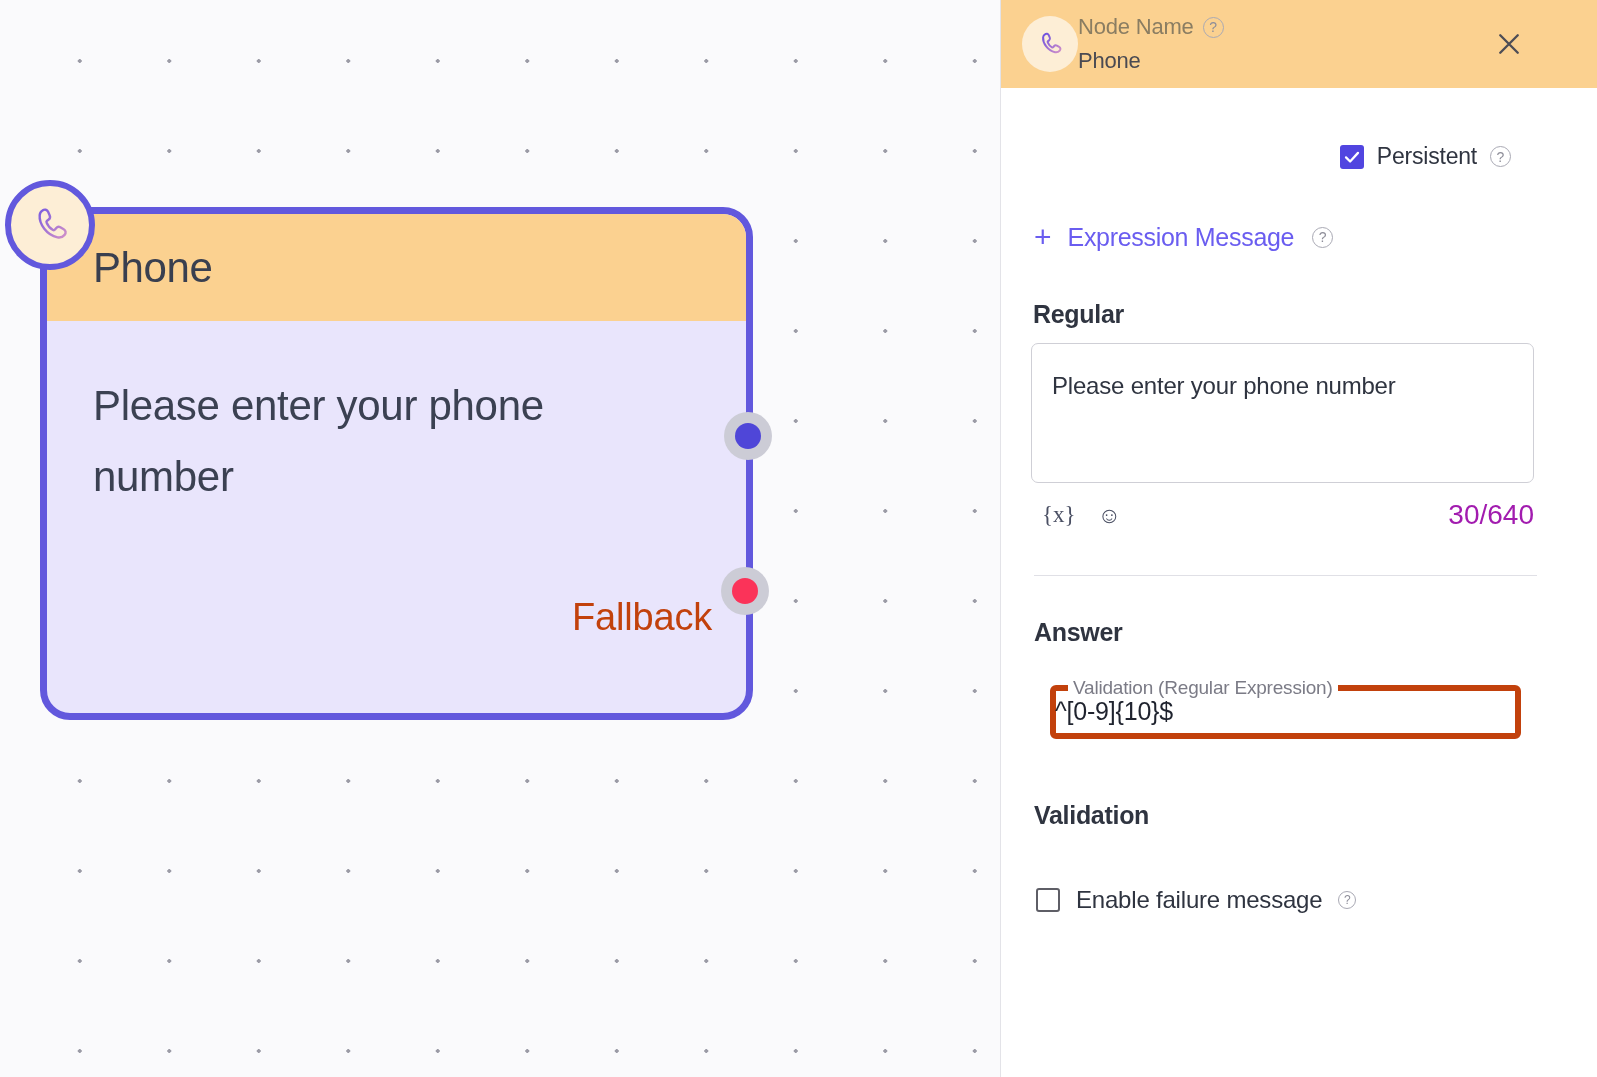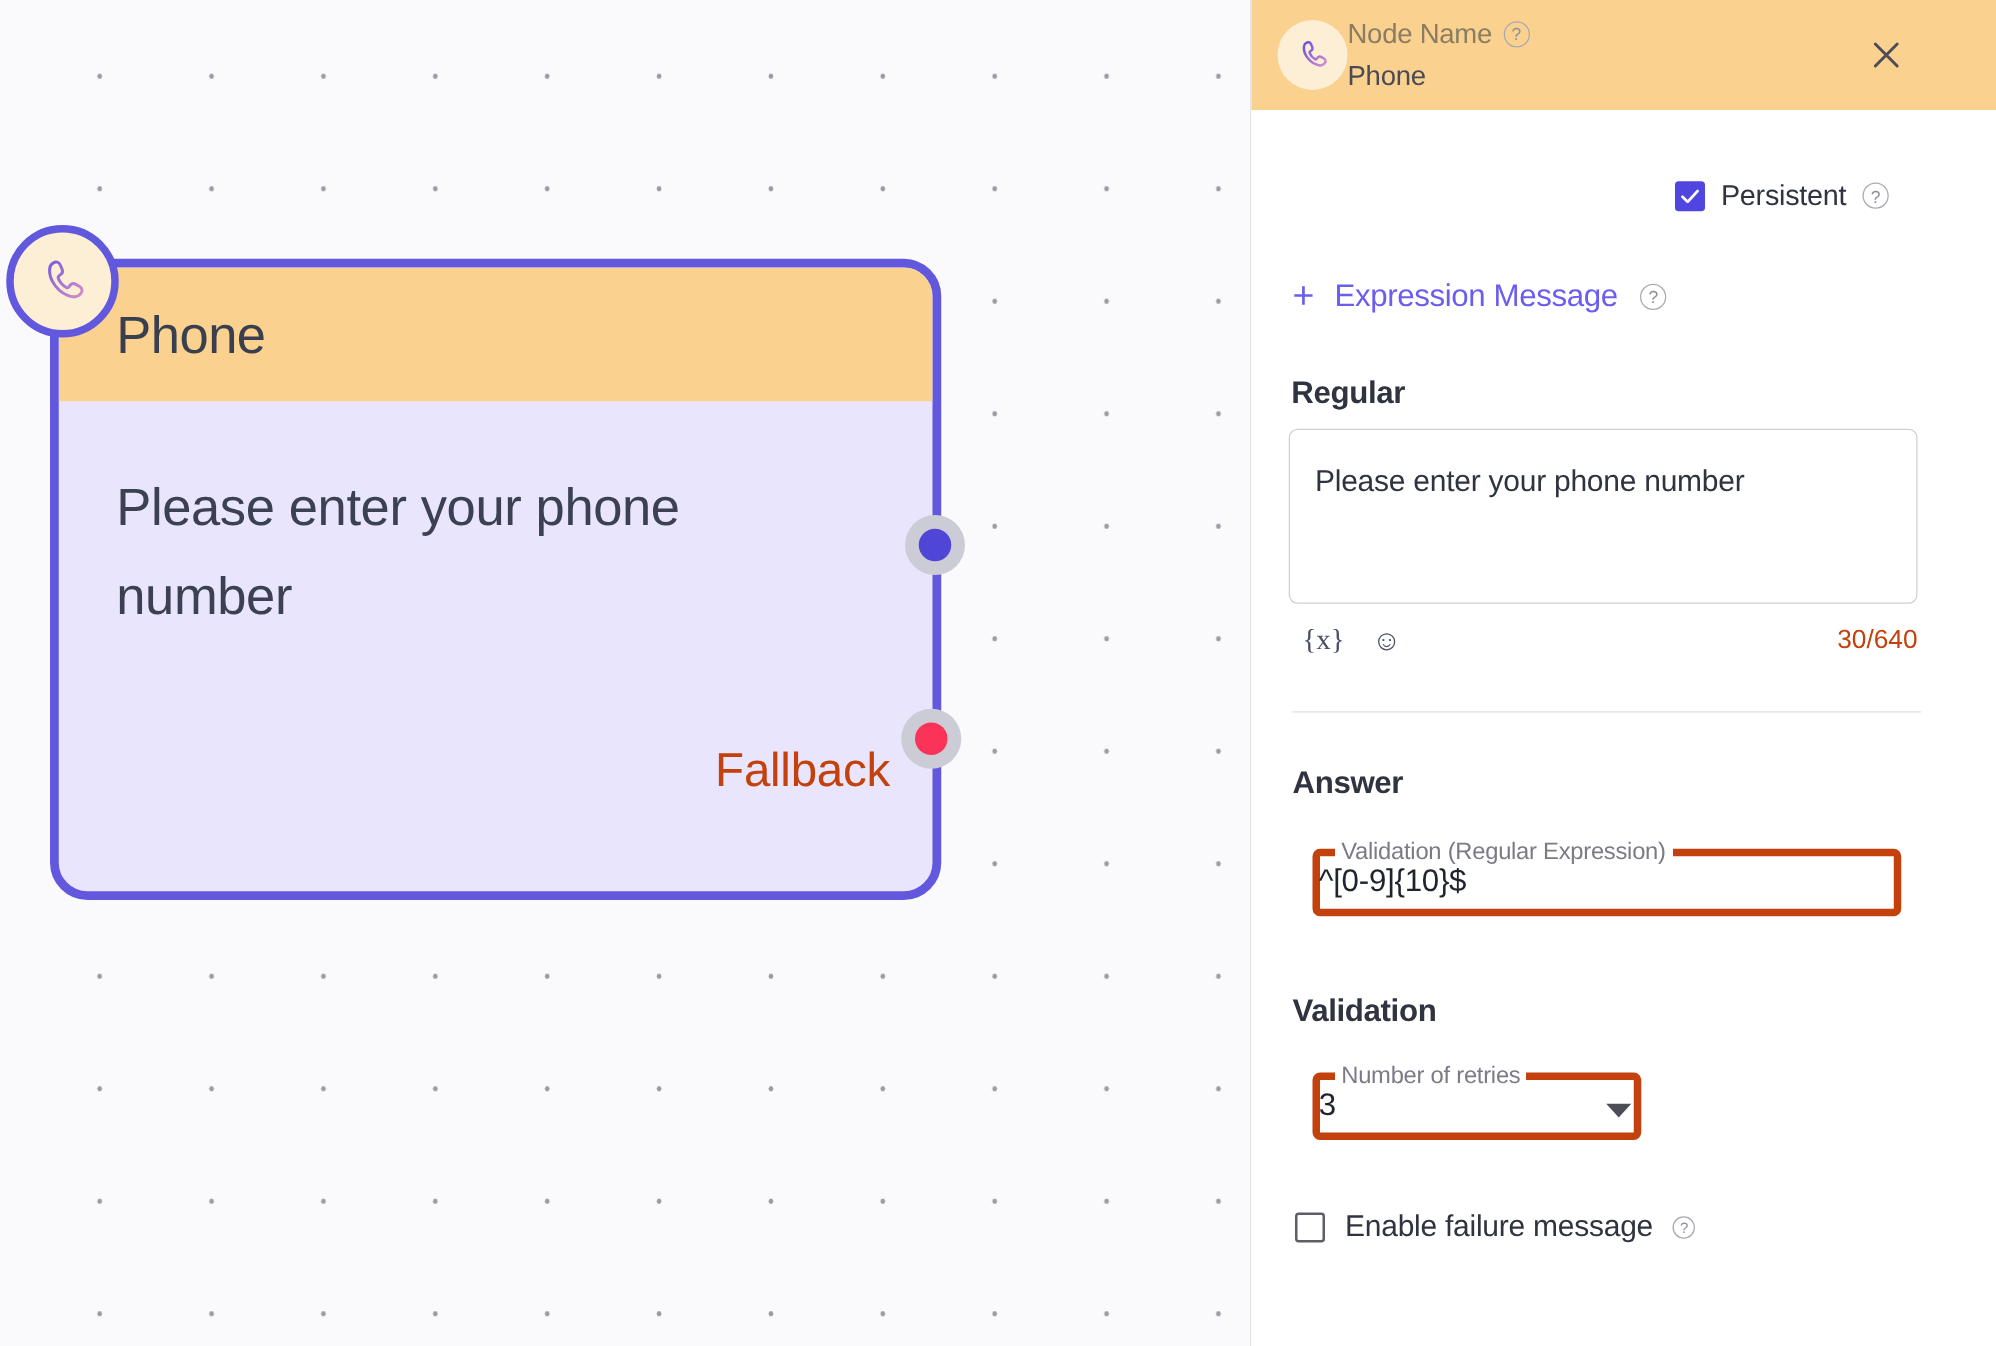"30/640" .char-count { color: #c2410c -> #a21caf; font-size: 21px -> 28px }
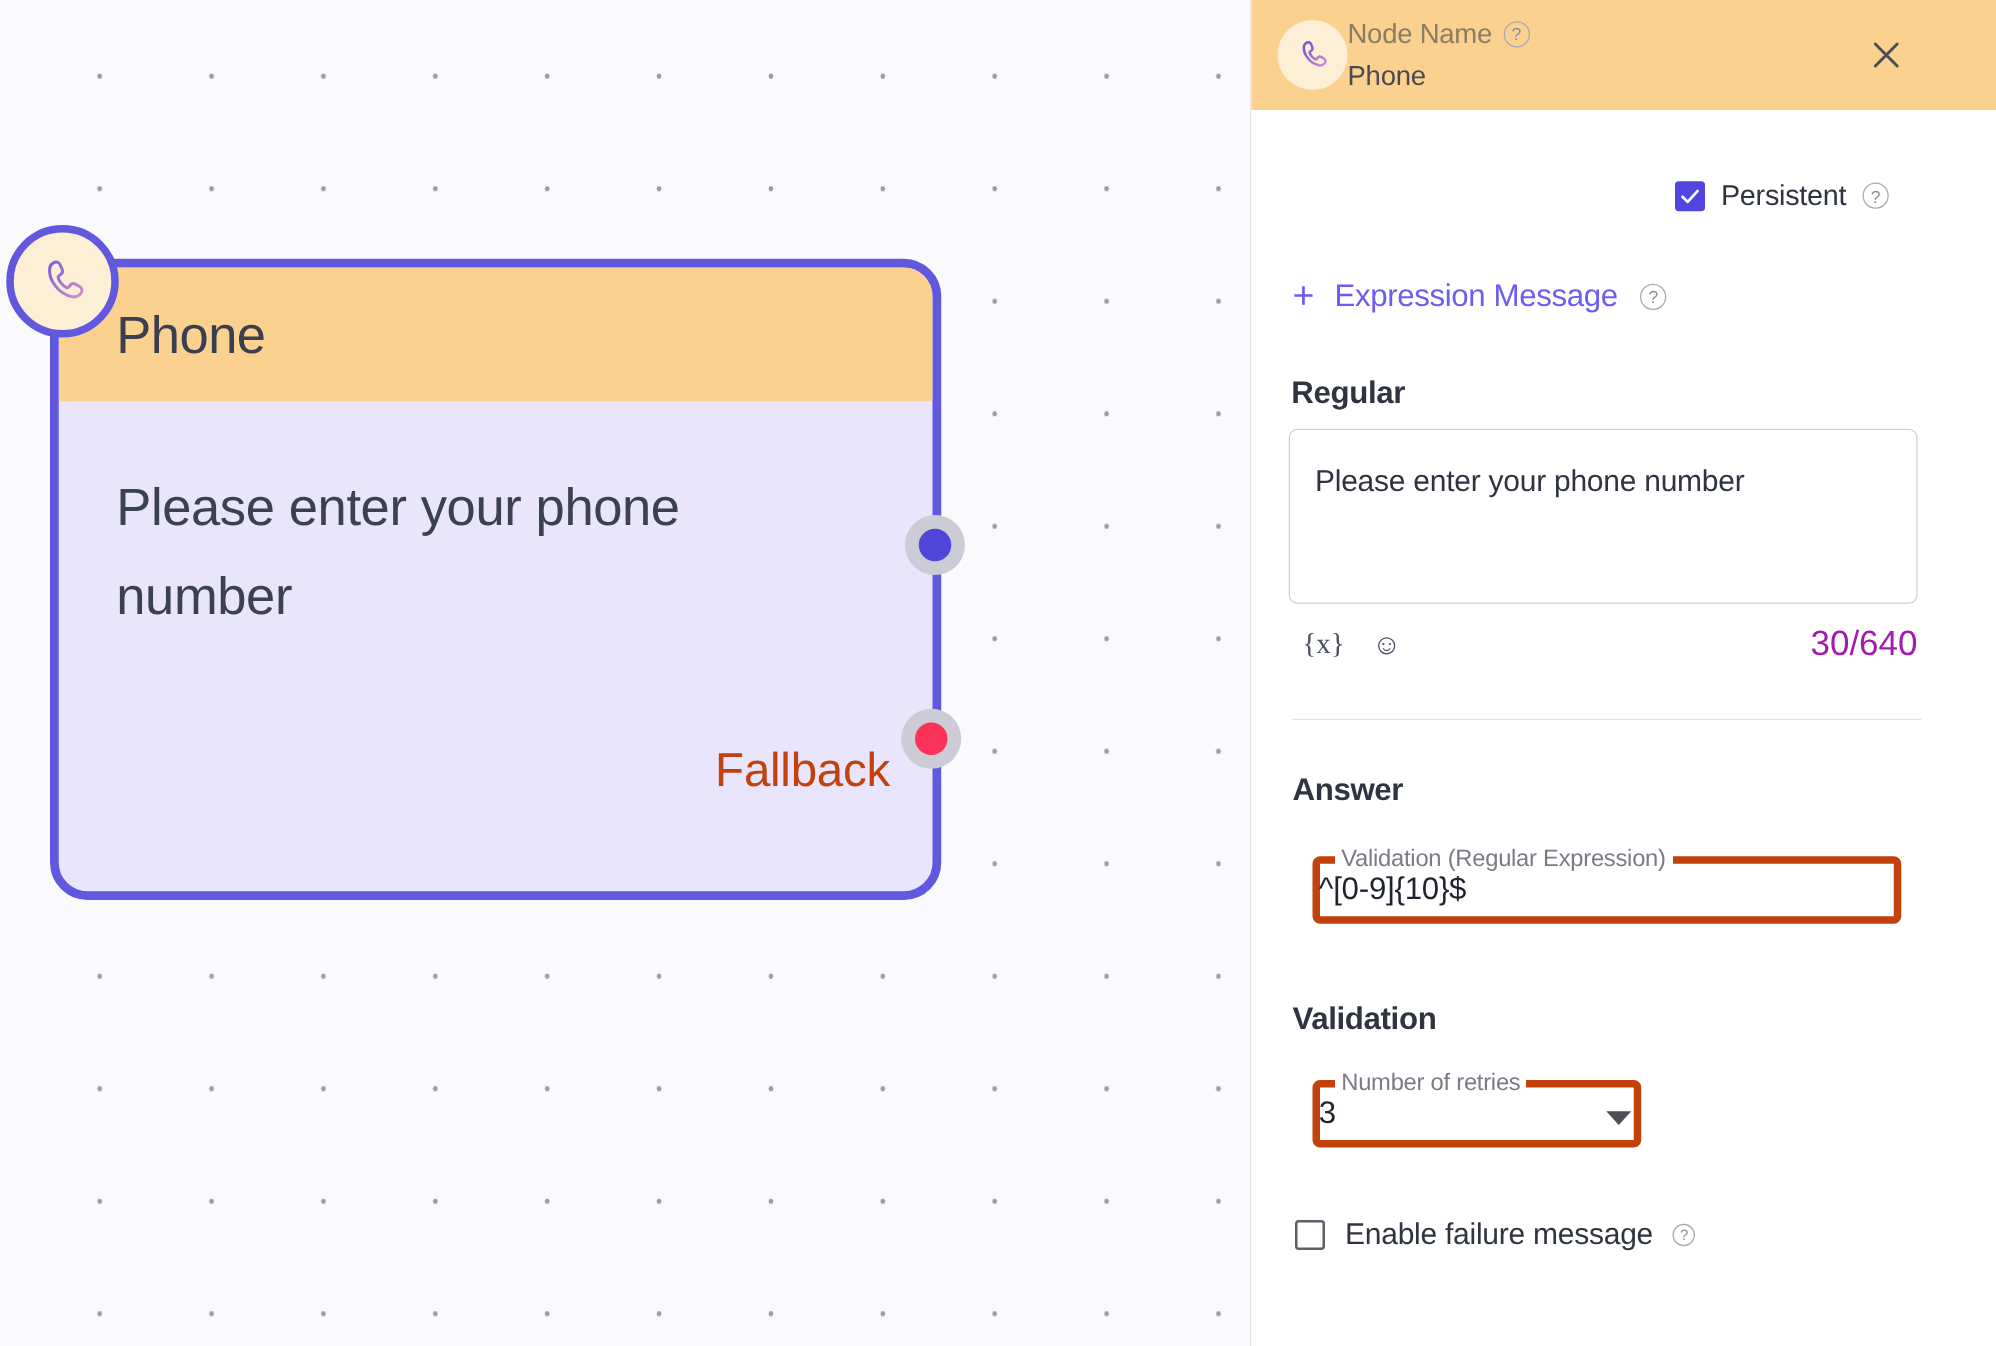"Number of retries" div.field { html: <div> <fieldset> <legend>Number of retries</legend> </fieldset> <span>3</span> <span></span> </div> -> none }
